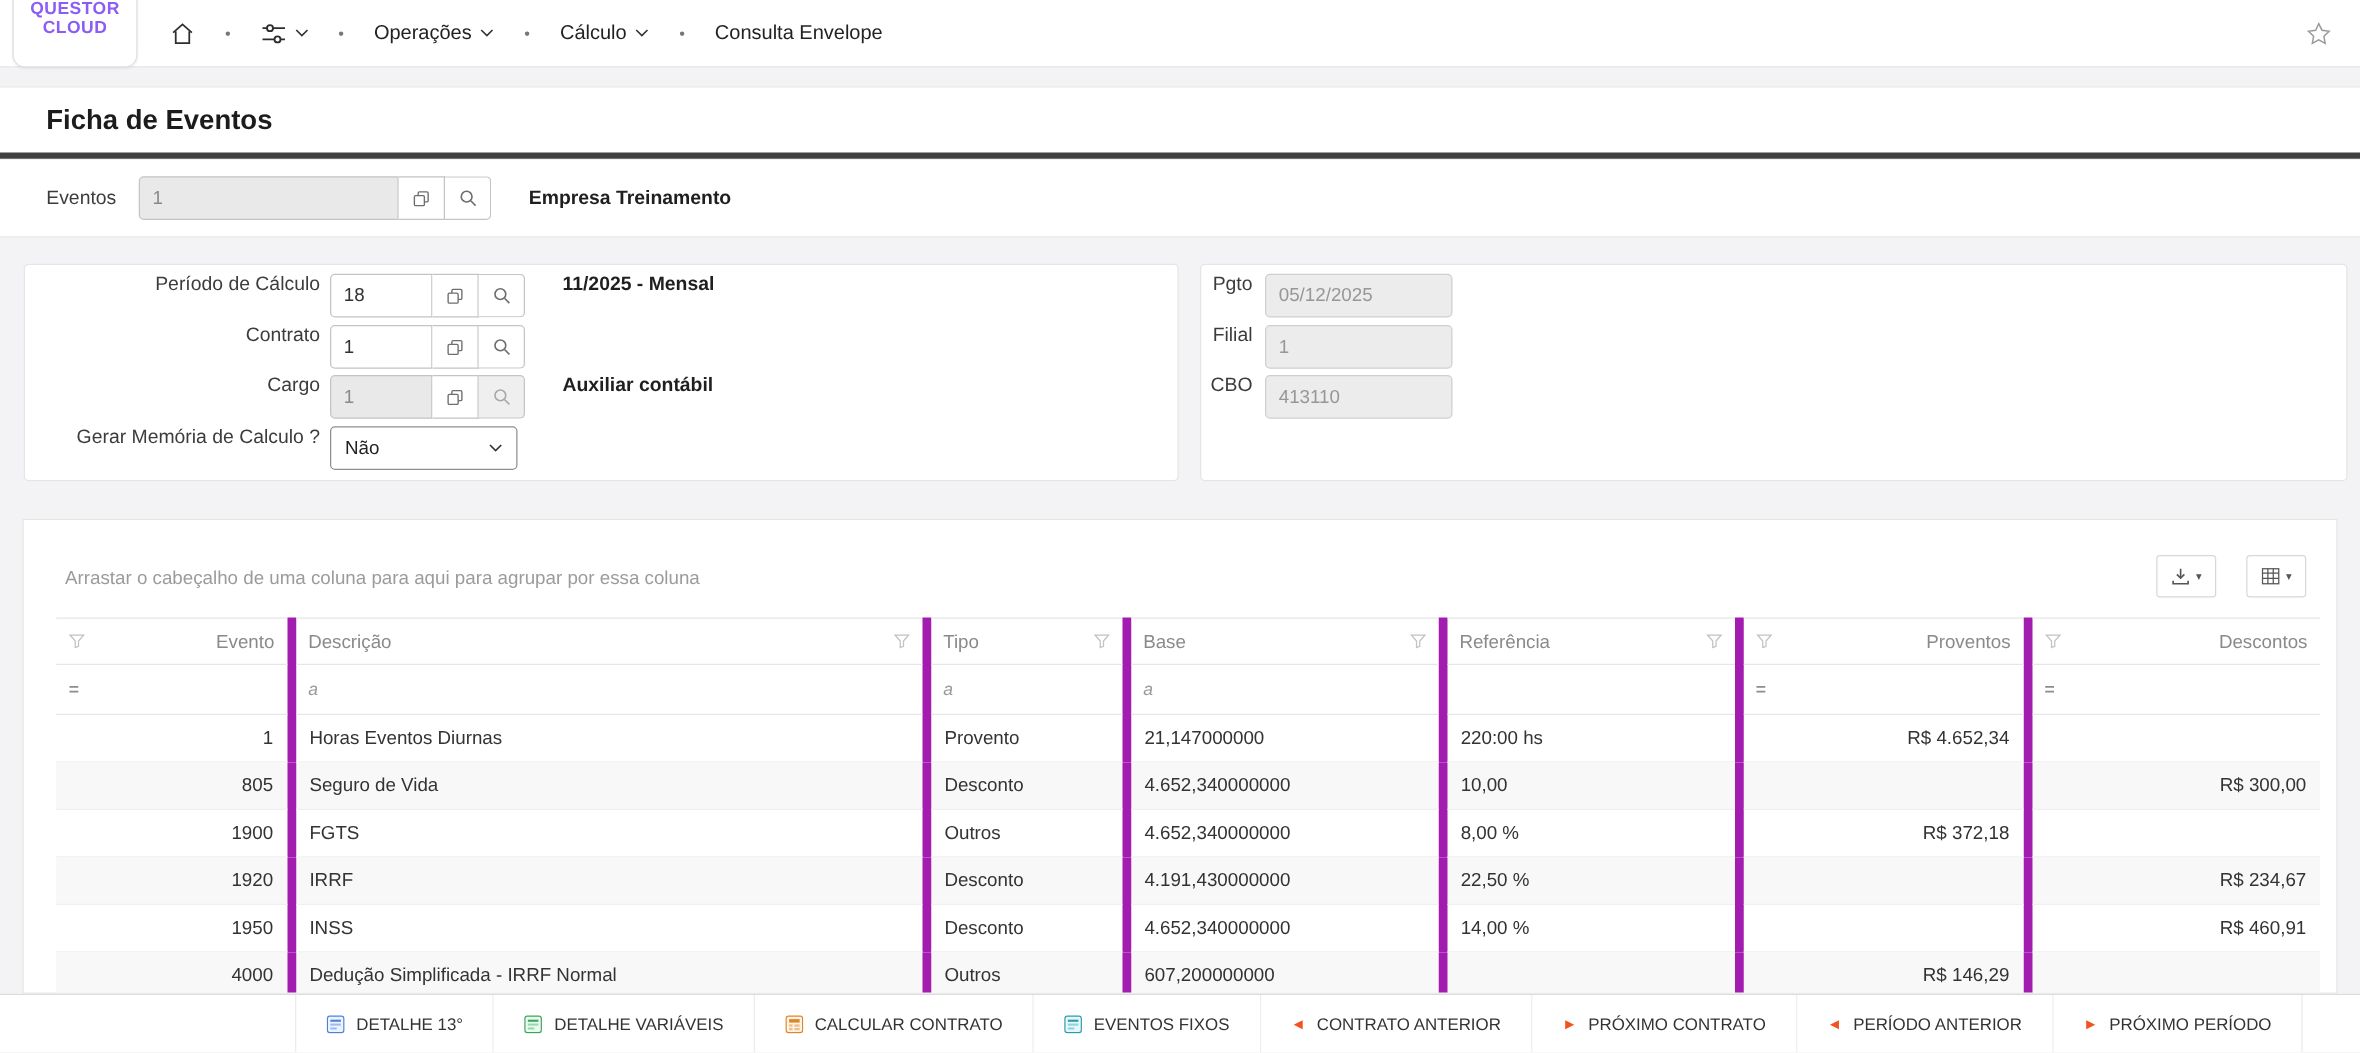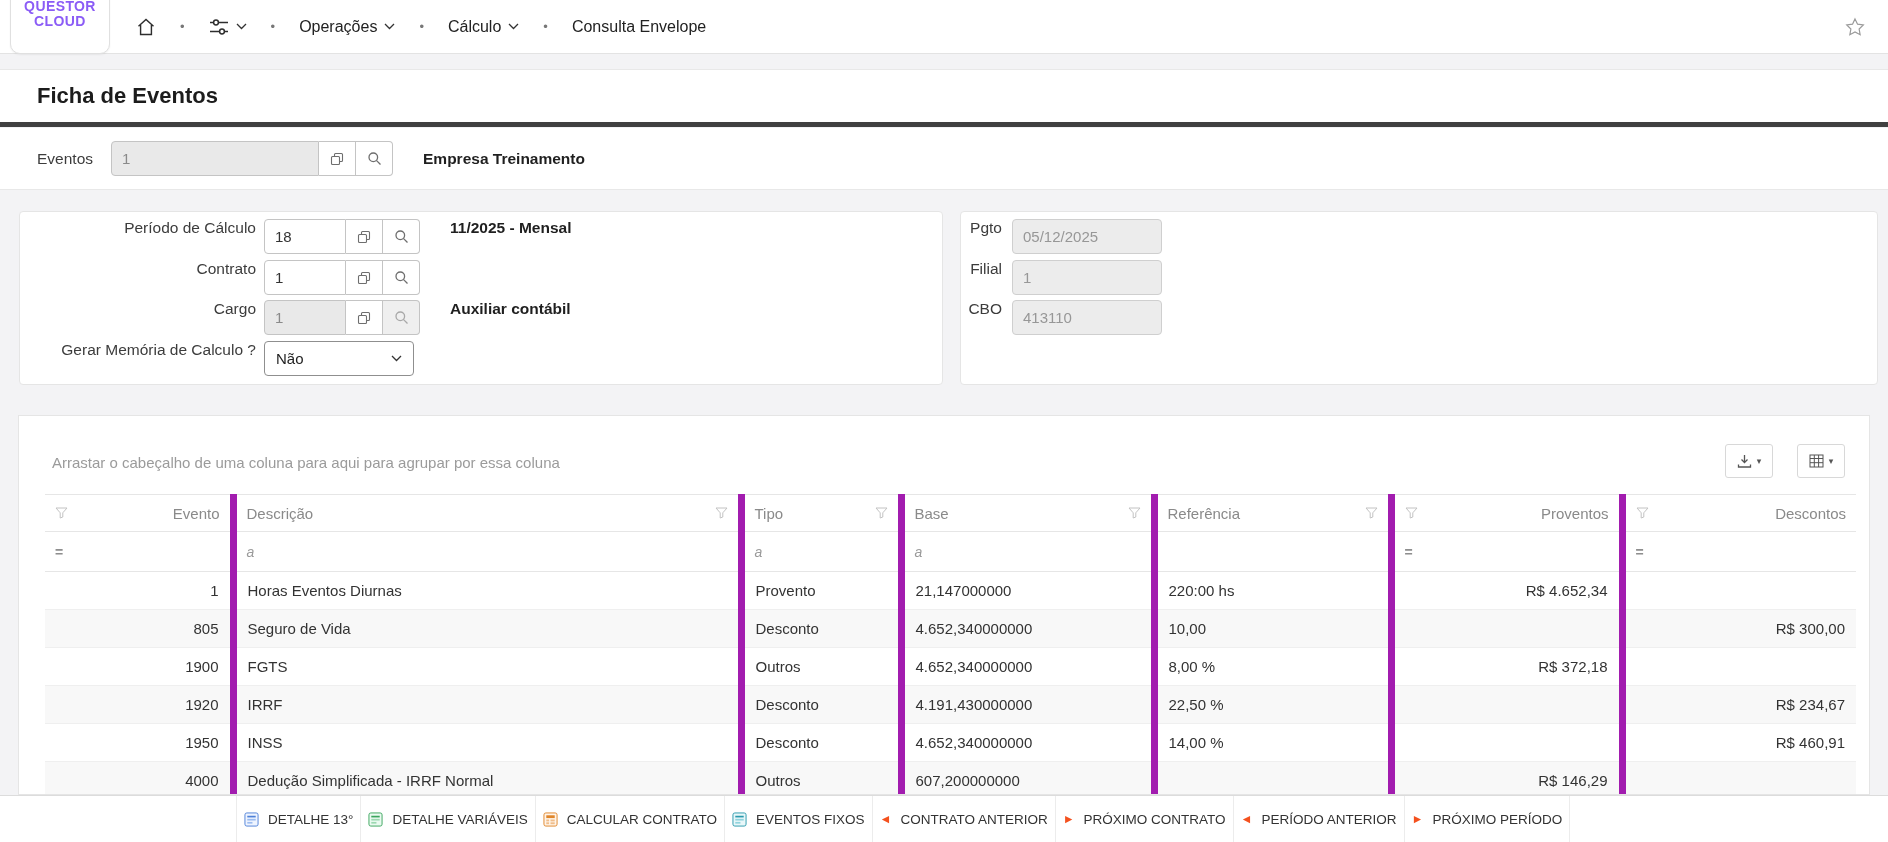"DETALHE 13°" .fbtn { padding: 0 7px -> 0 24px }
